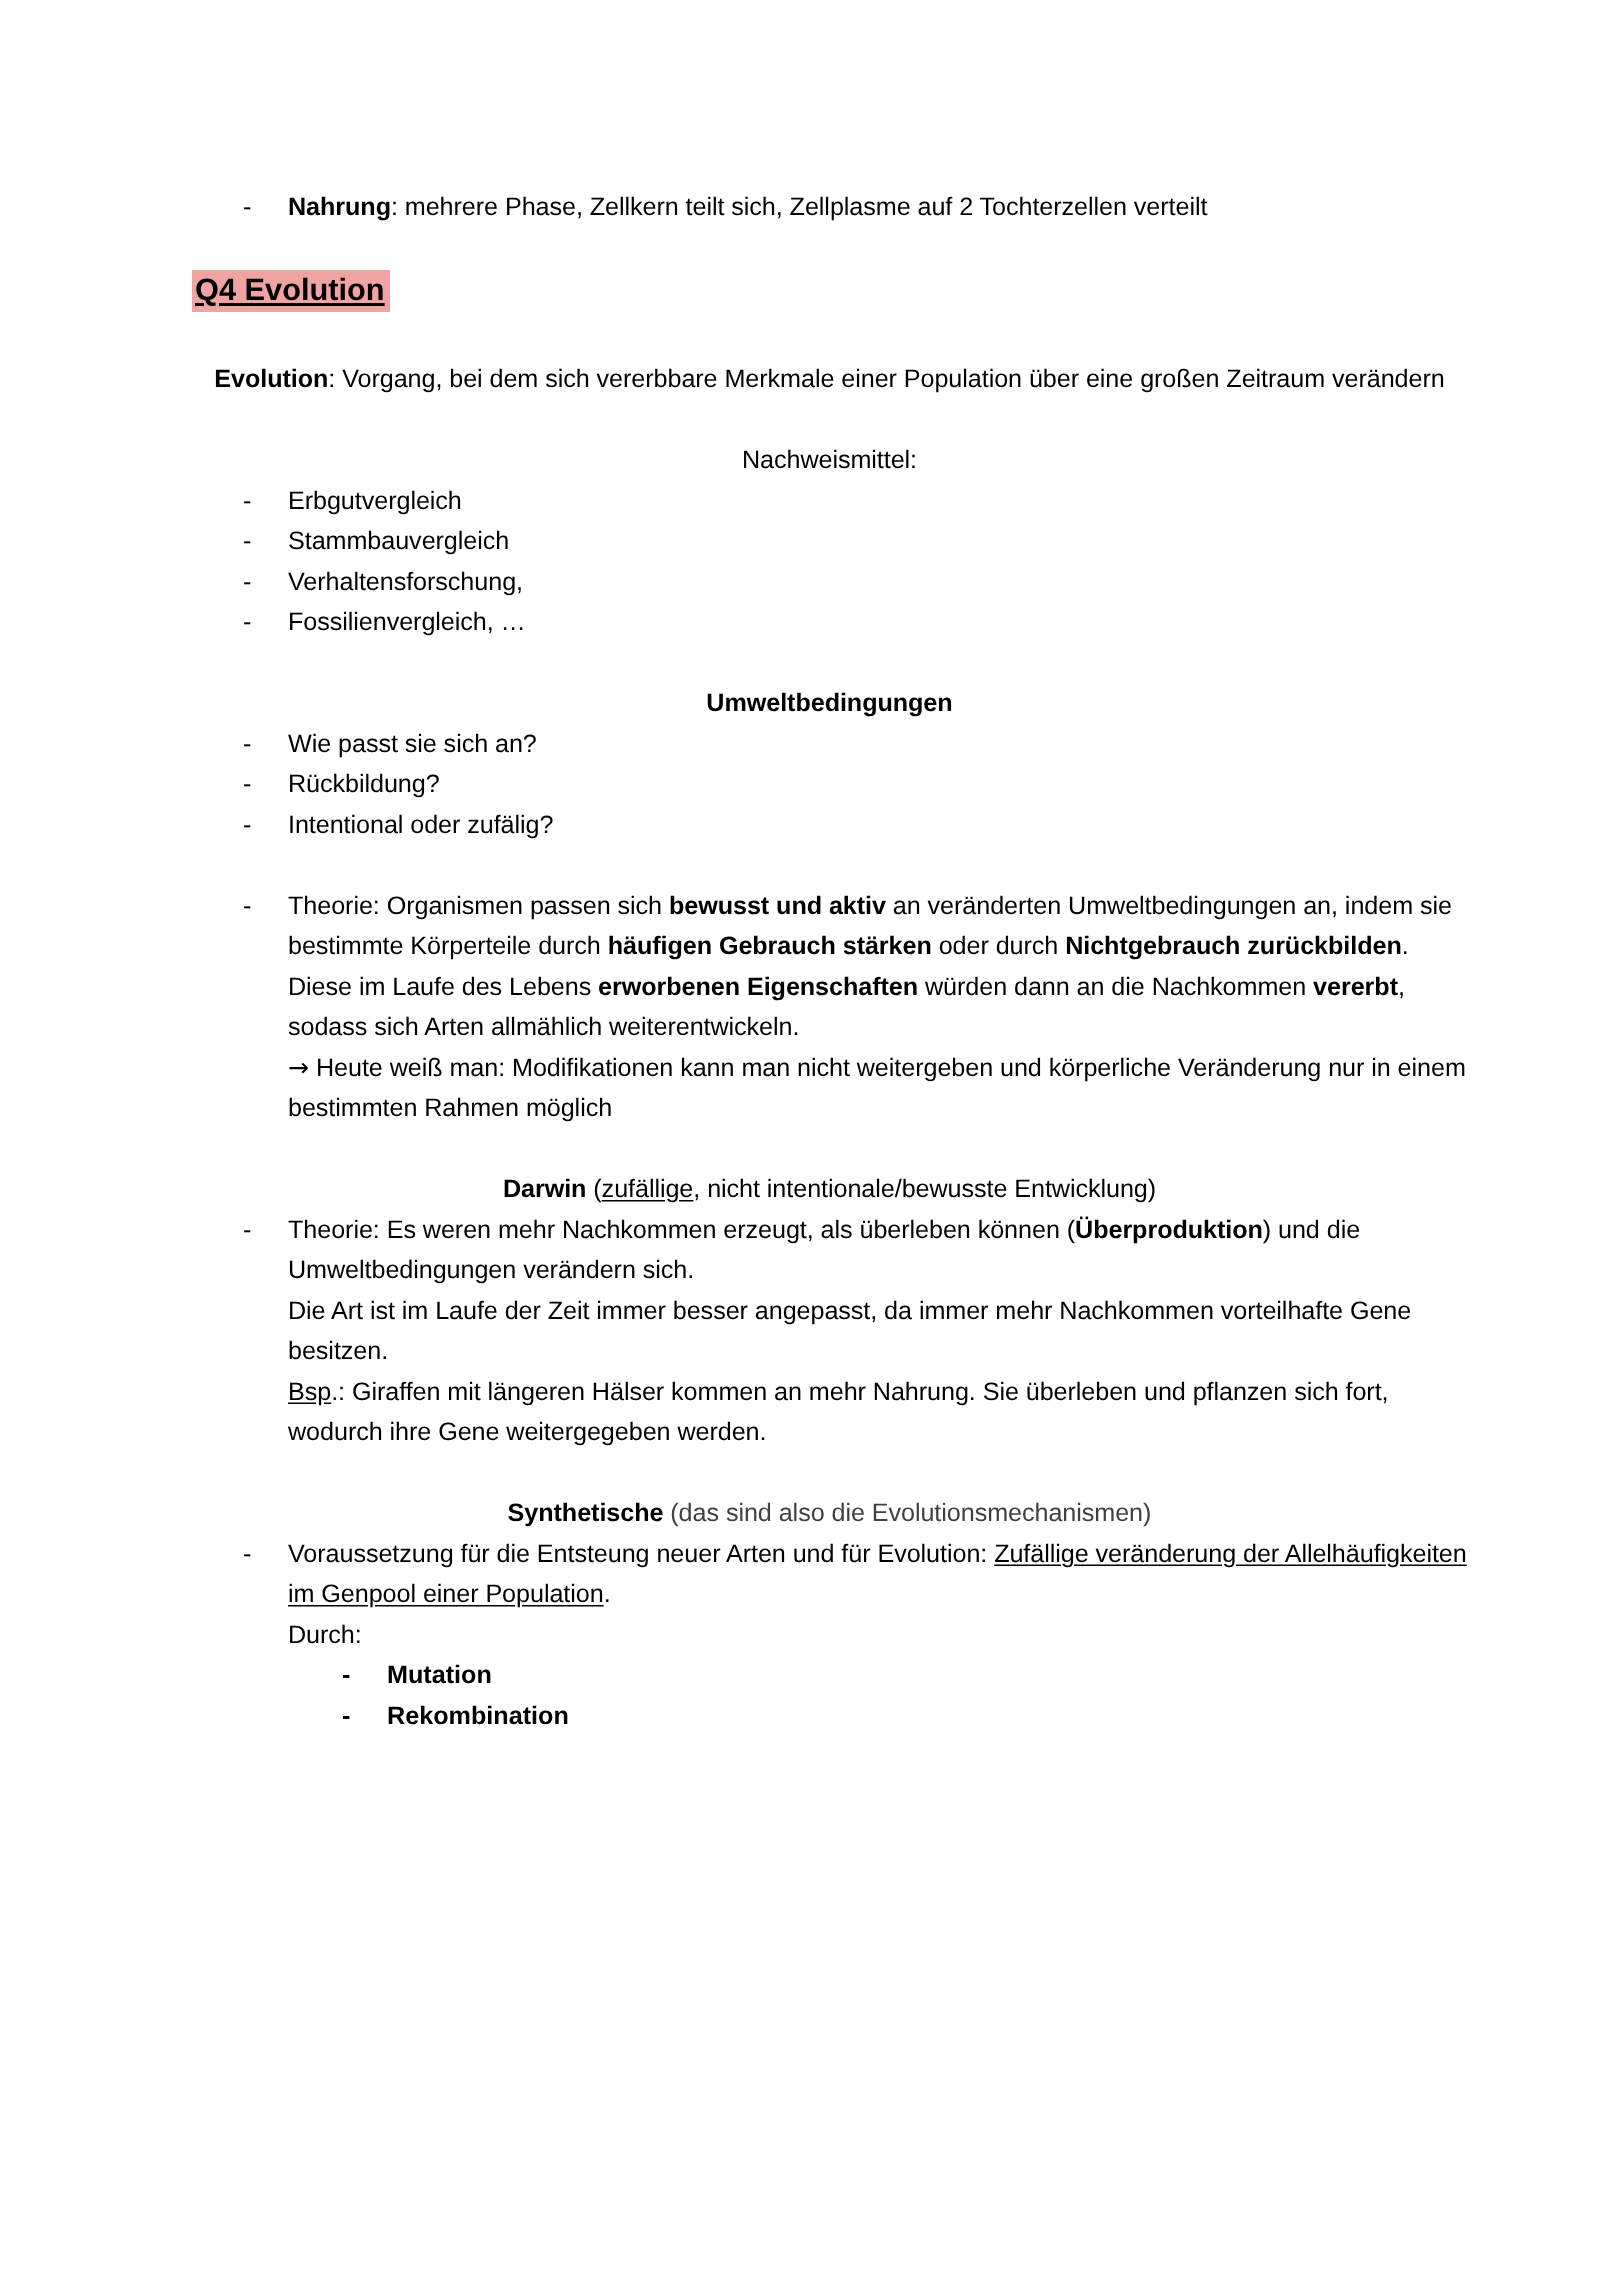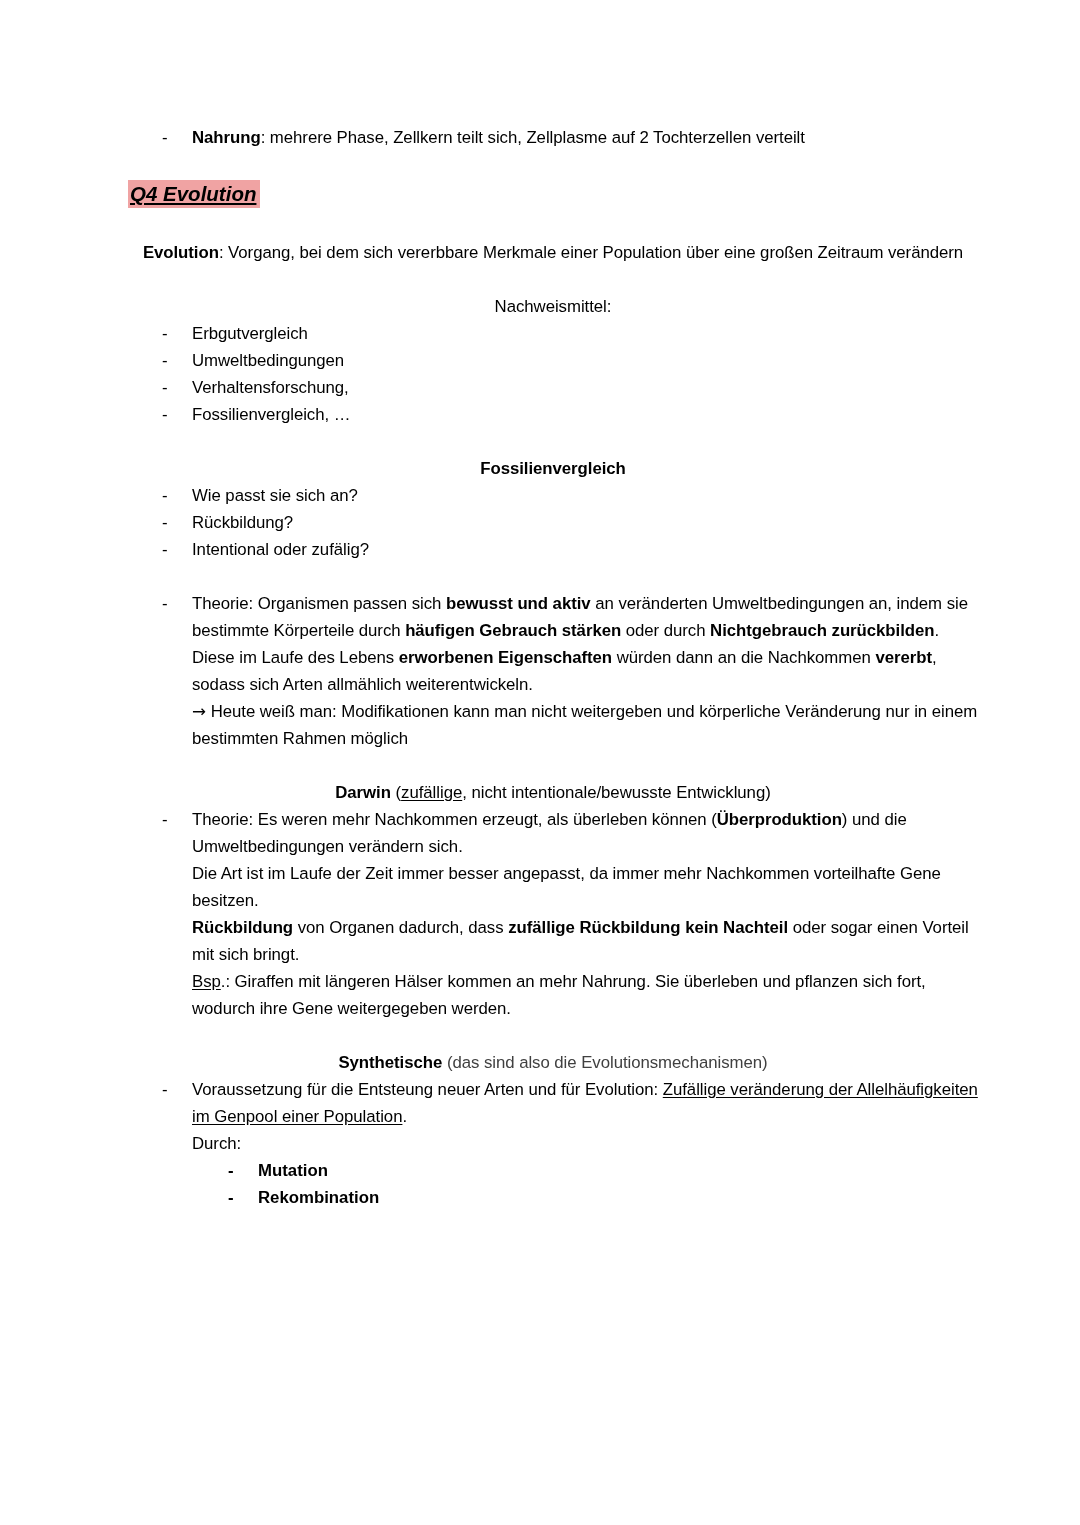"Q4 Evolution" .heading-hl { font-style: italic -> none }
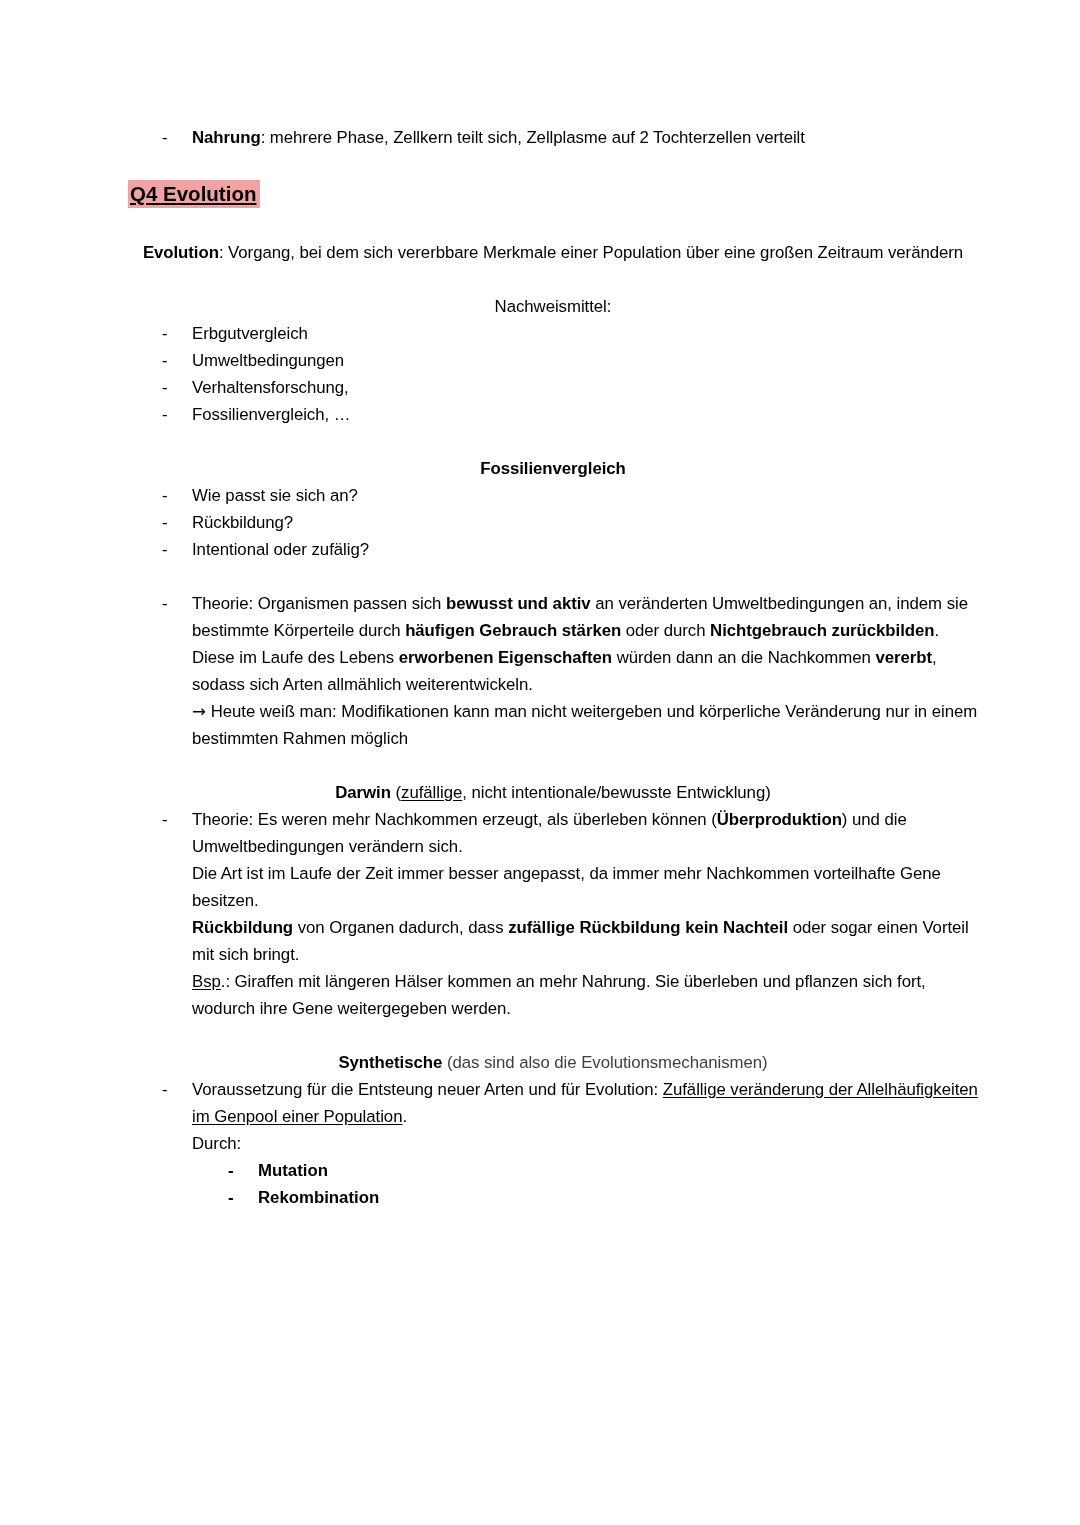"Umweltbedingungen" span { text: Umweltbedingungen -> Stammbauvergleich }
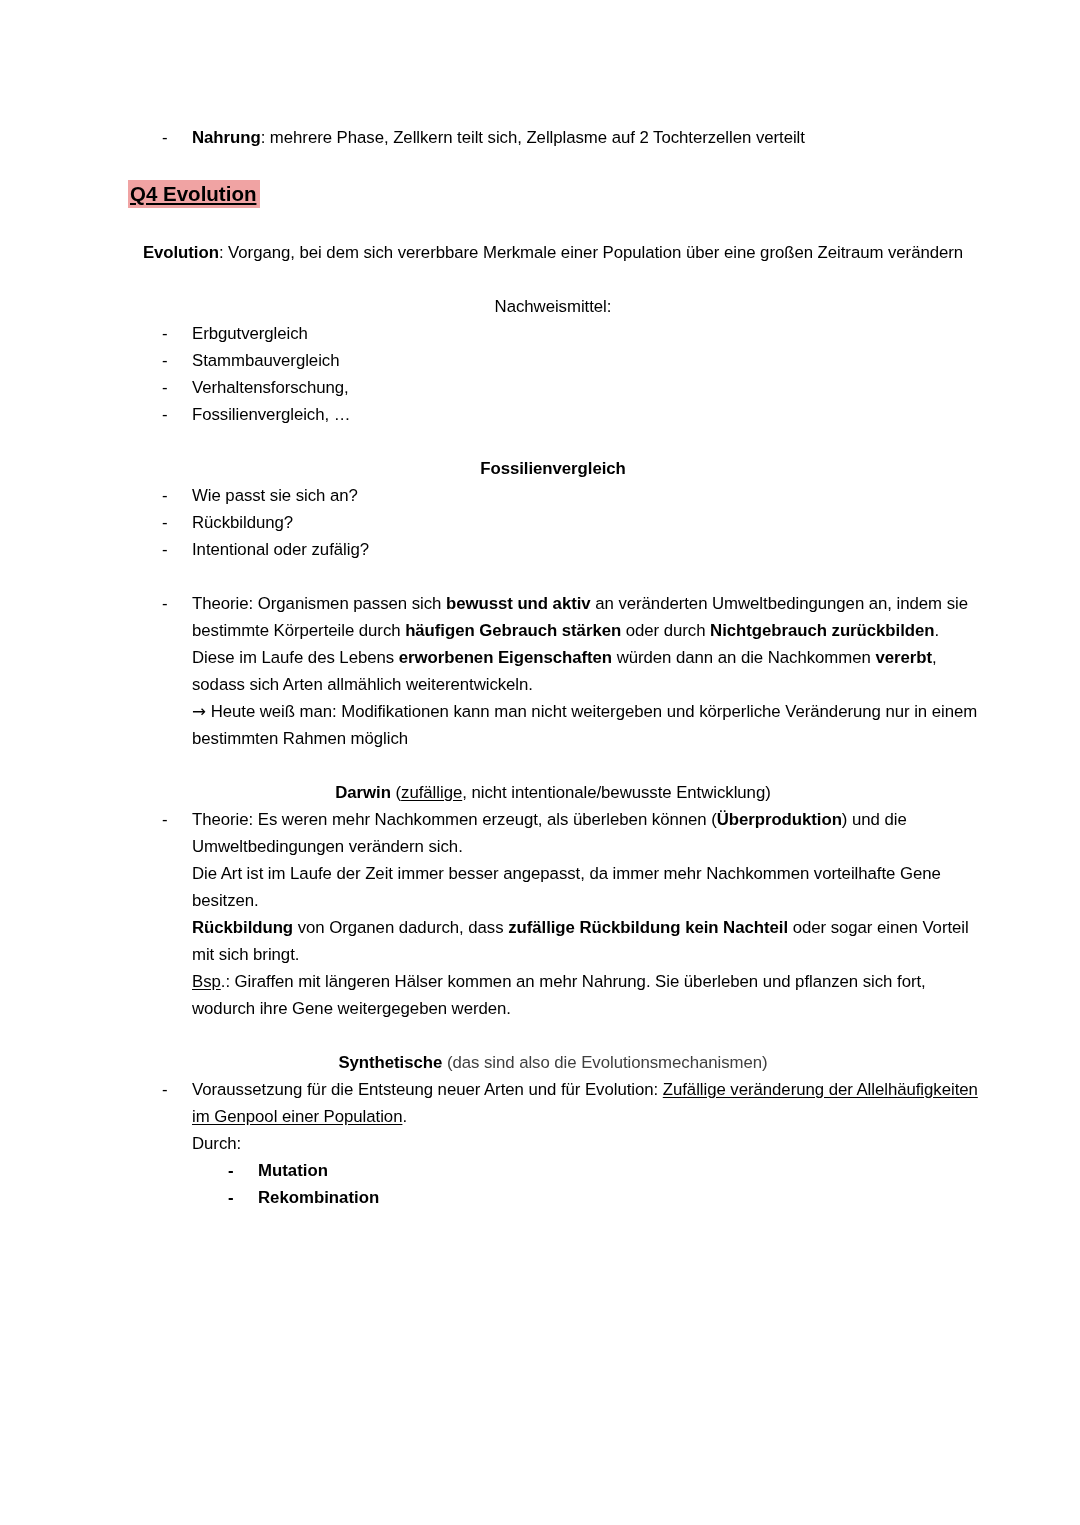"Fossilienvergleich" b { text: Fossilienvergleich -> Umweltbedingungen }
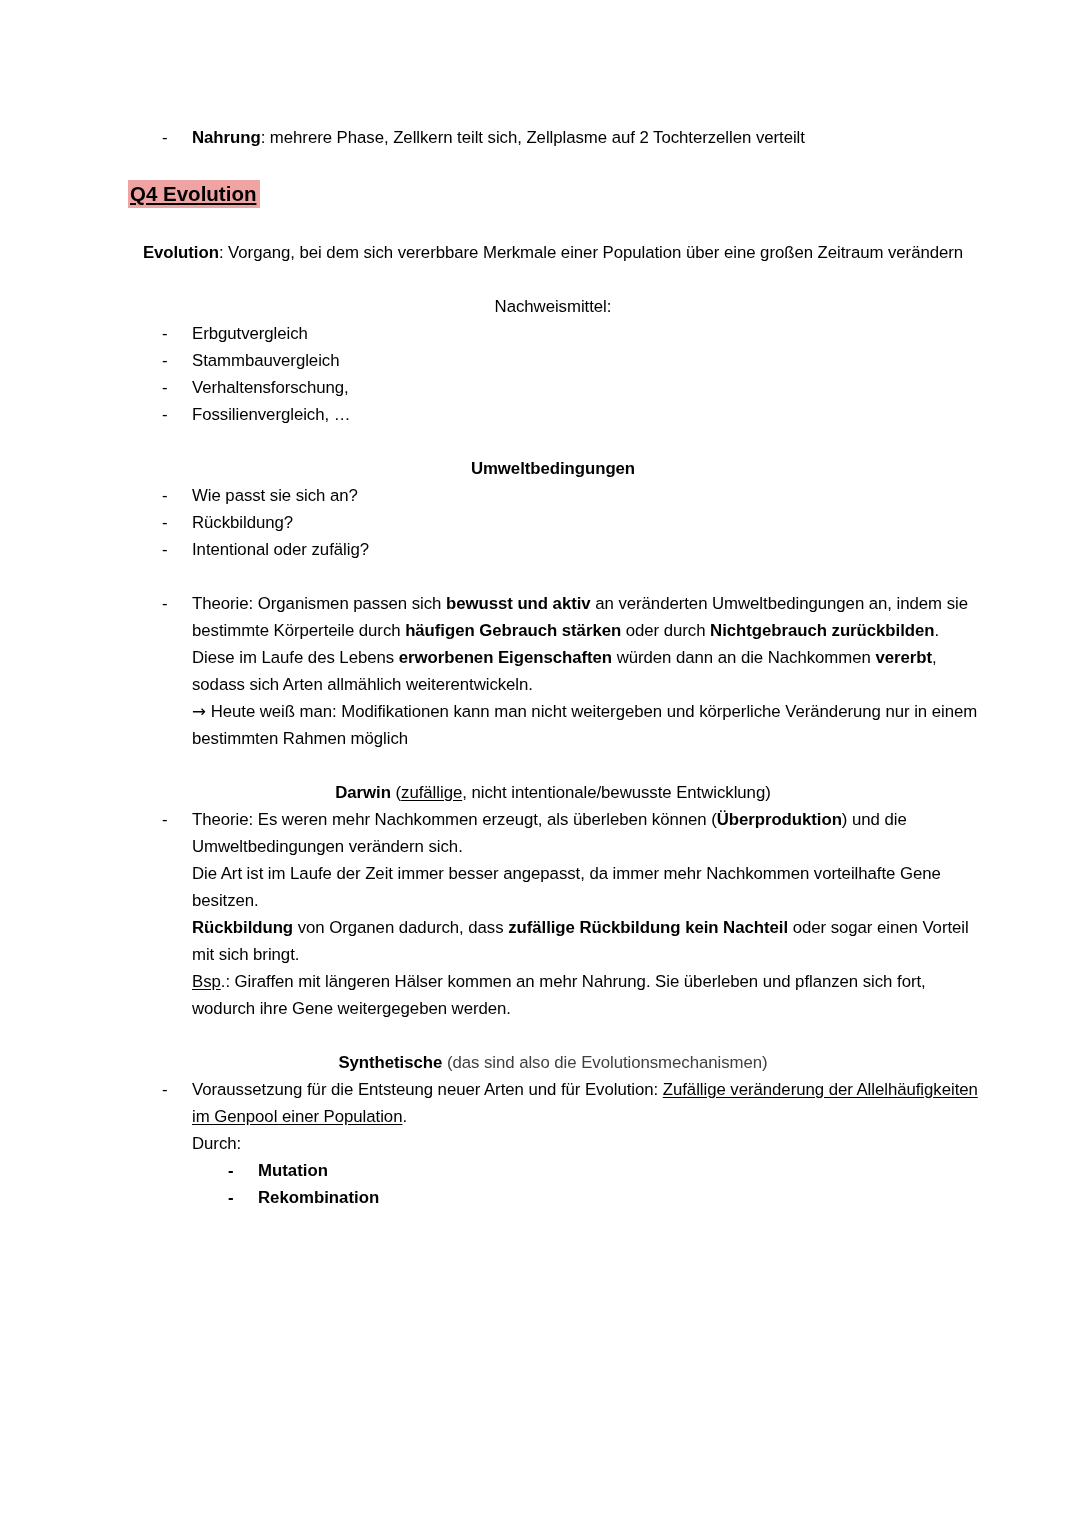"Rückbildung von Organen dadurch, dass" p.bullet-cont { html: <p> <b>Rückbildung</b><span> von Organen dadurch, dass </span><b>zufällige Rückbildung kein Nachteil</b><span> oder sogar einen Vorteil mit sich bringt.</span> </p> -> none }
